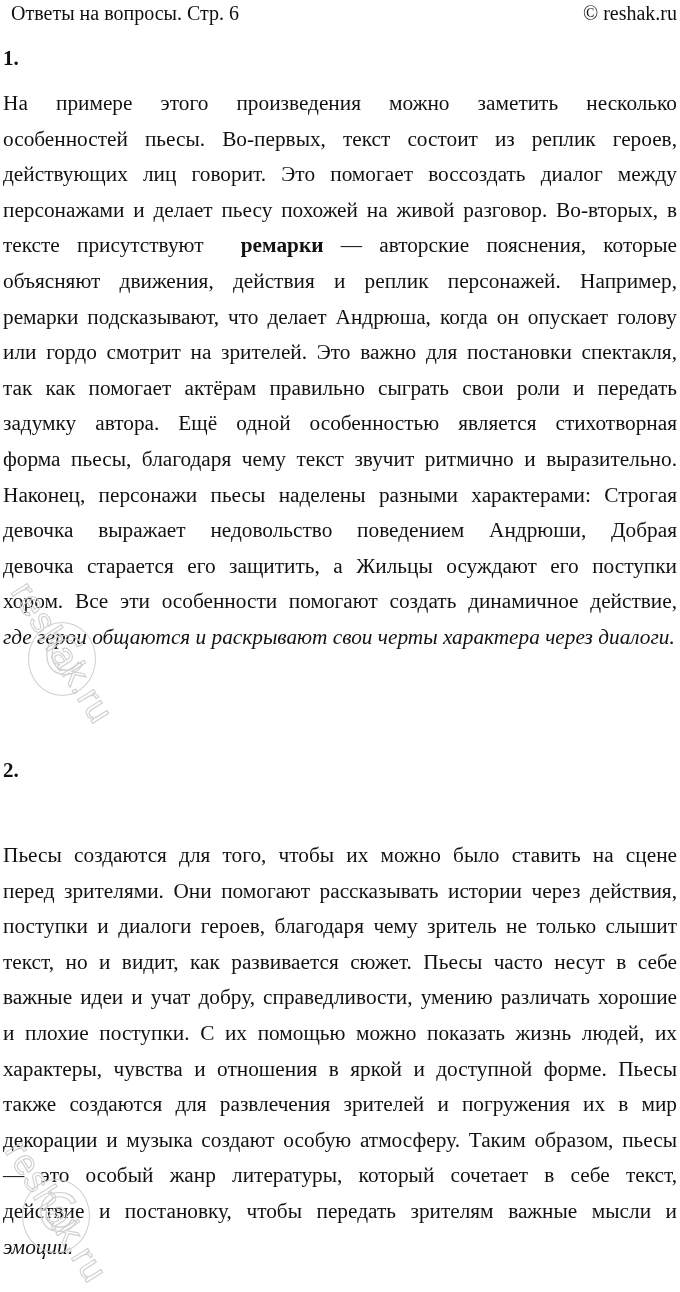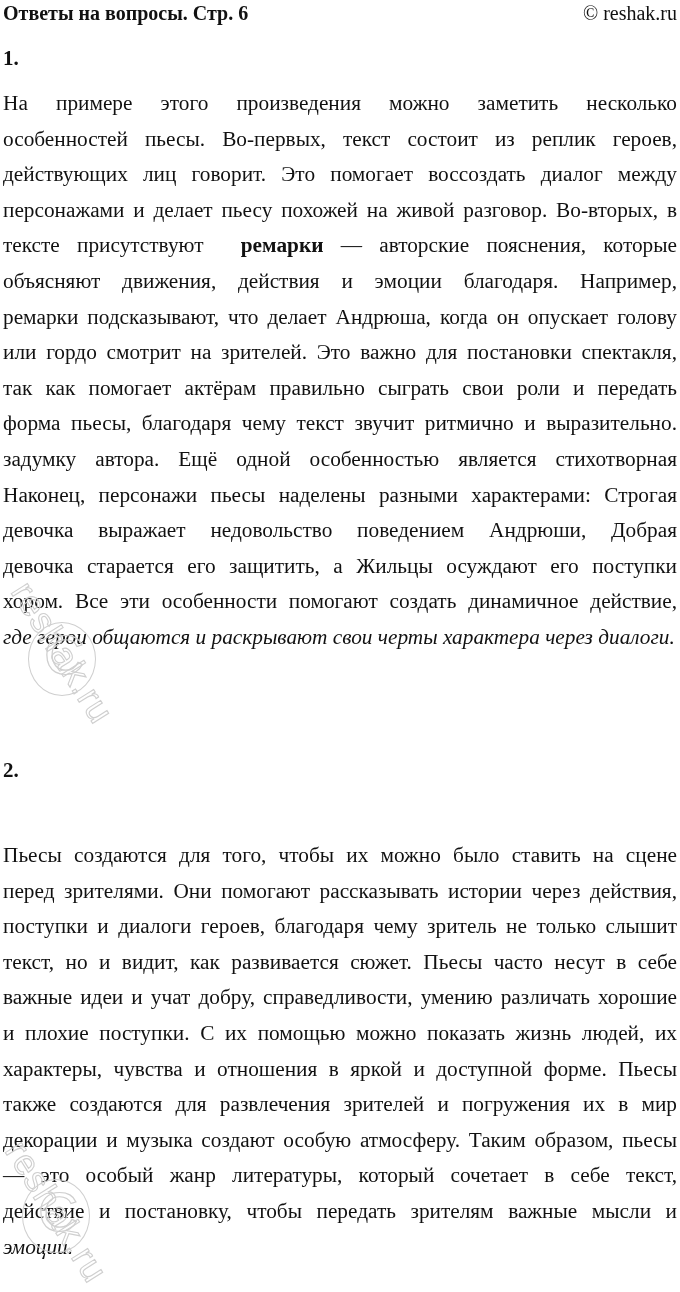"Ответы на вопросы. Стр. 6" .header-title { font-weight: bold -> normal; left: 0 -> 8px }
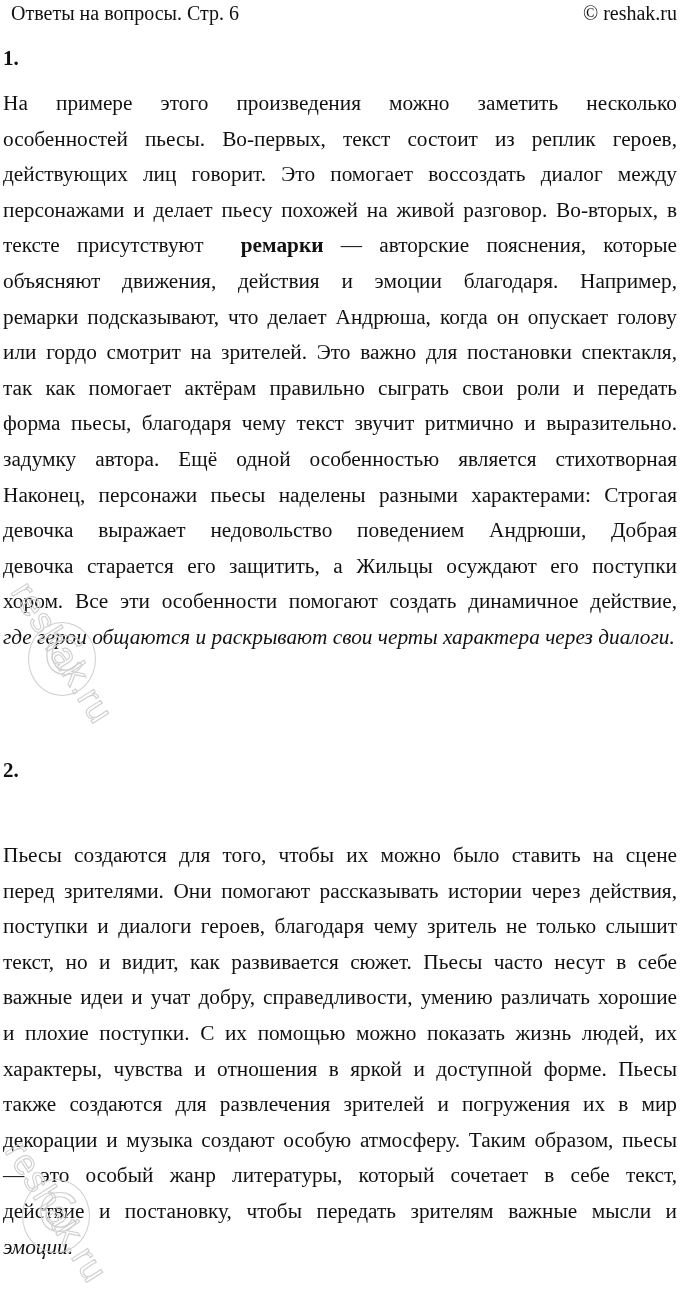"объясняют движения, действия и эмоции" span.line { text: эмоции благодаря -> реплик персонажей }
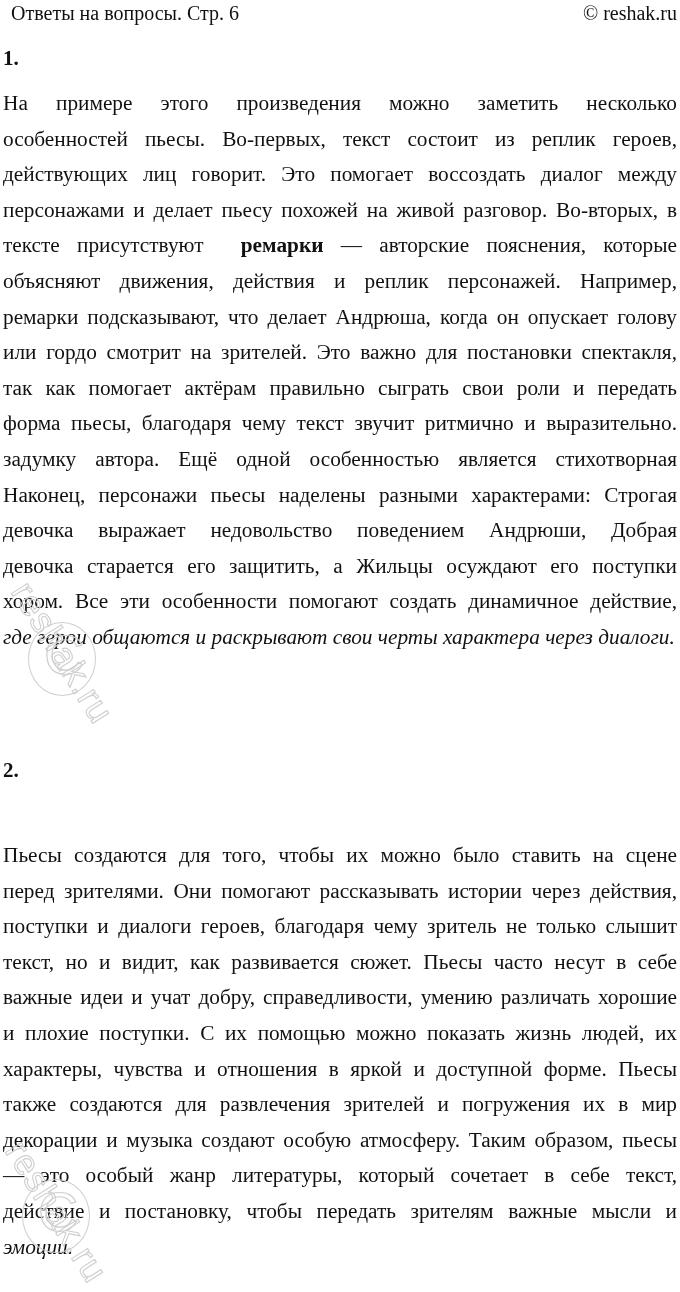"форма пьесы, благодаря чему текст" span.line { order: before "задумку автора. Ещё одной особенностью" -> after "задумку автора. Ещё одной особенностью" }
